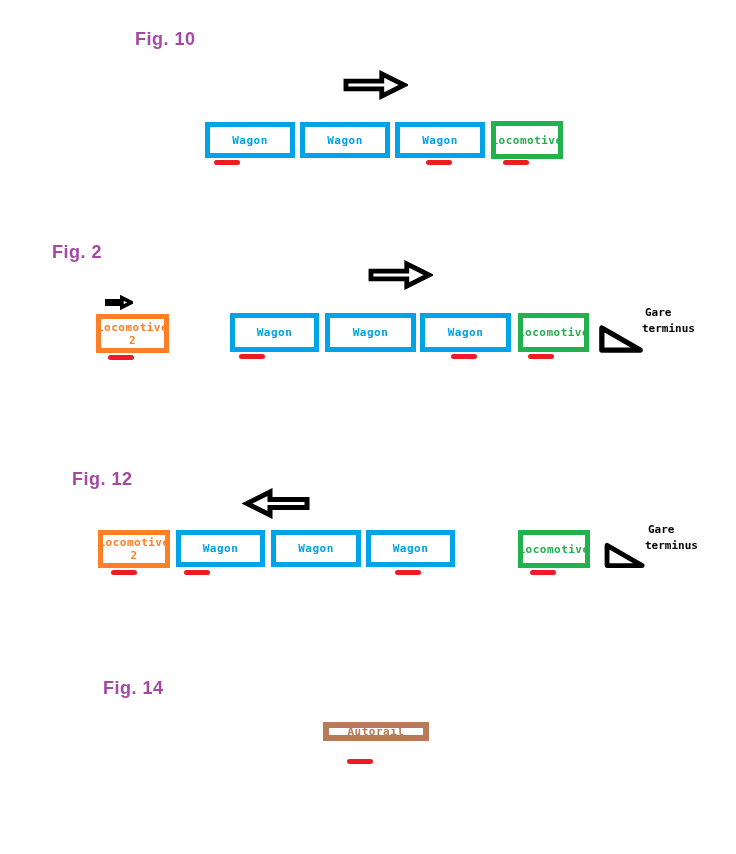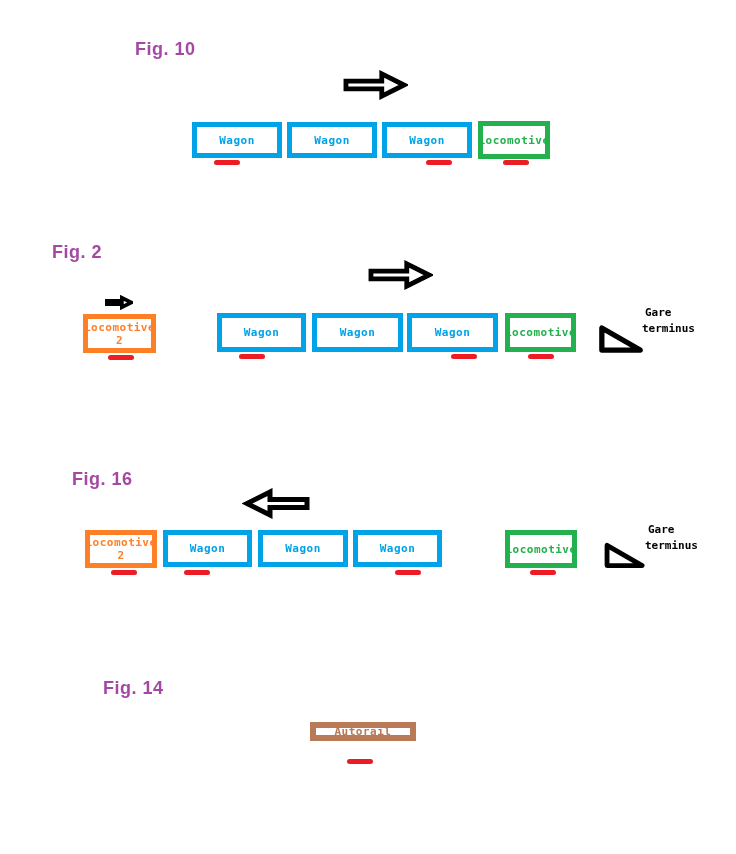"Fig. 10" div.figtitle { top: 39px -> 29px }
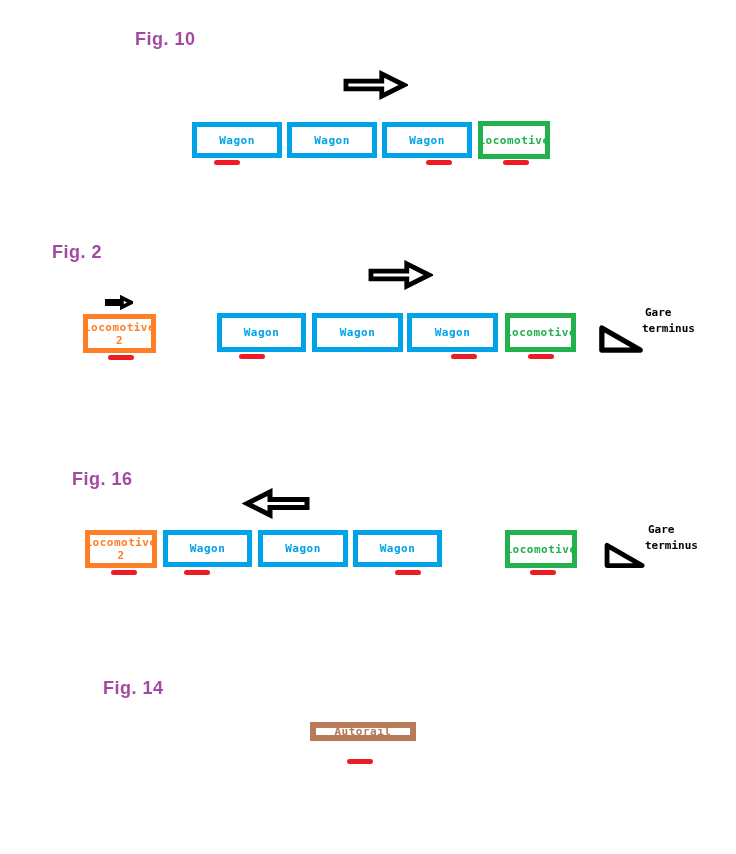"Wagon" .box { margin-left: none -> 13px }
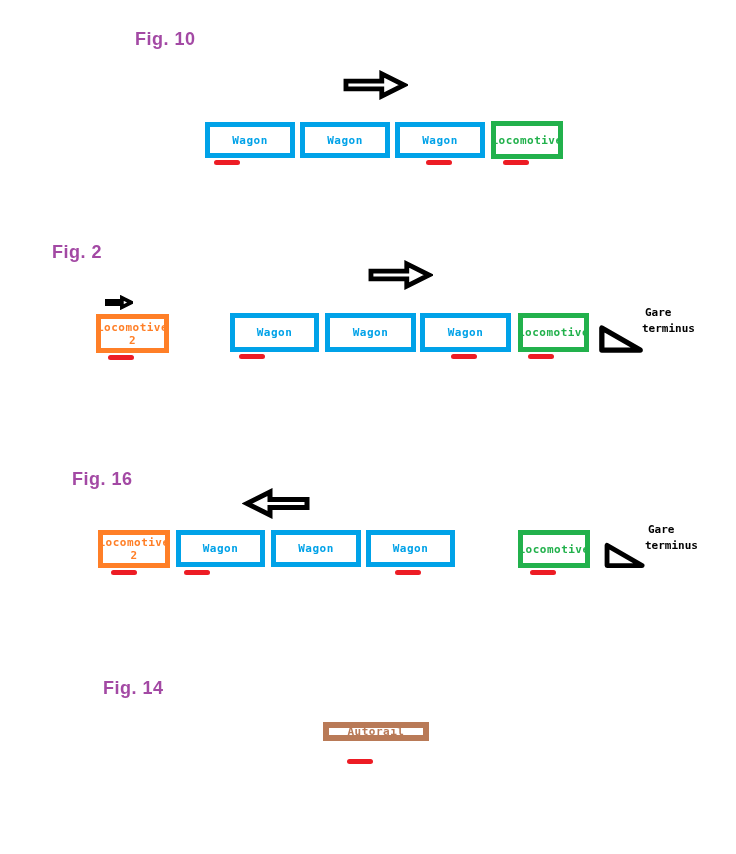"Fig. 16" div.figtitle { text: 16 -> 12 }
